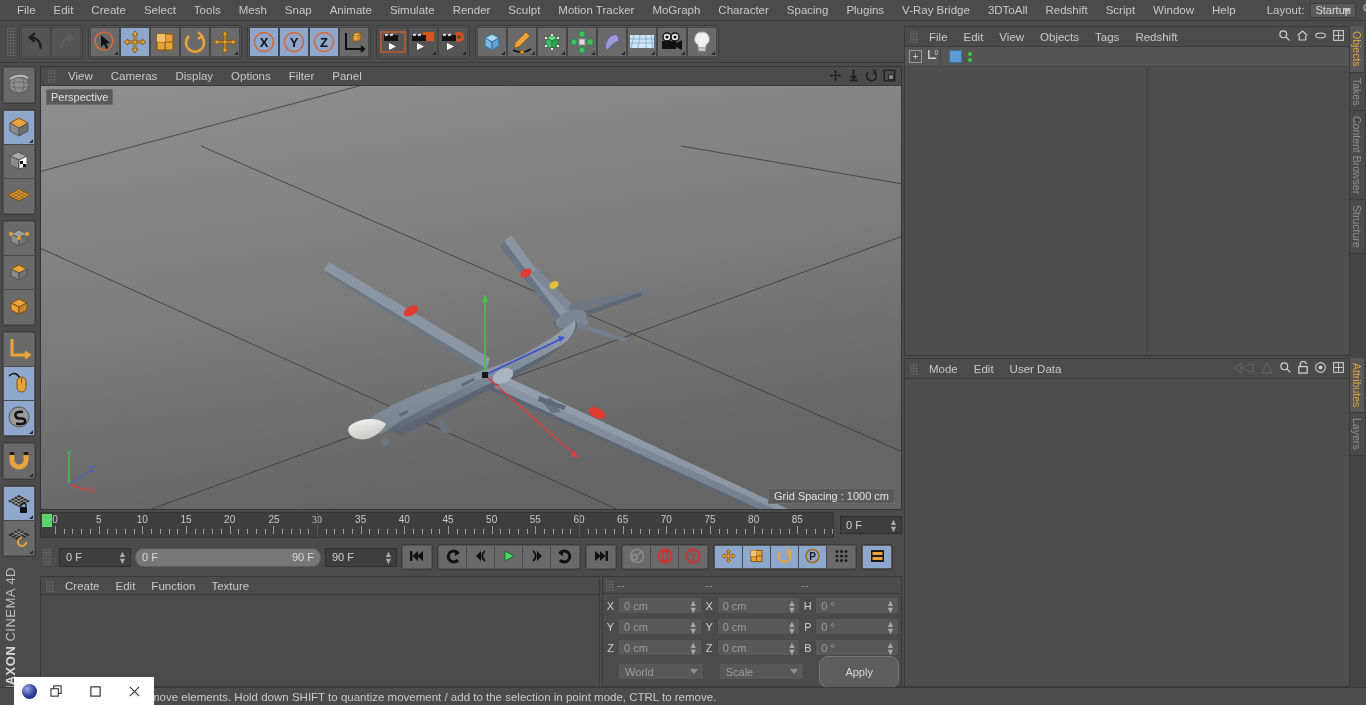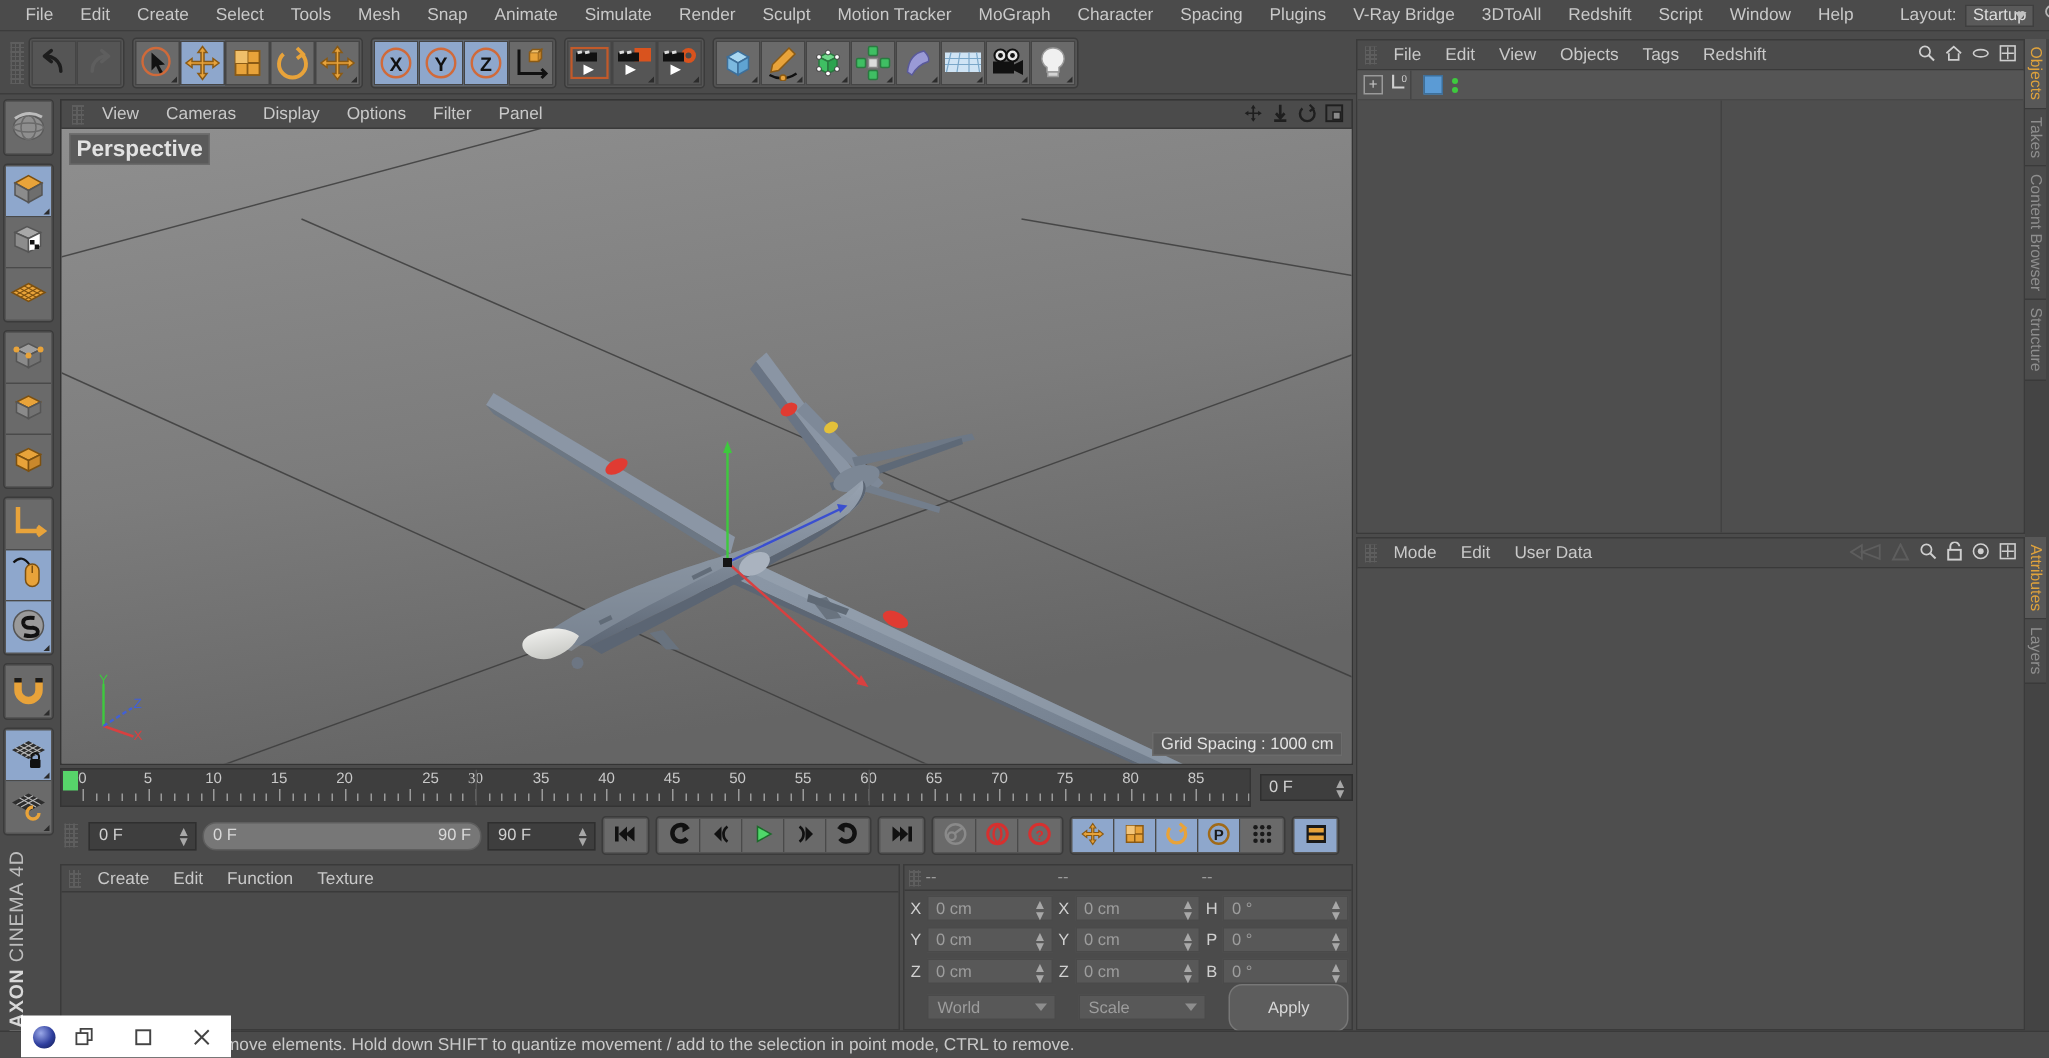"Perspective" .vplabel { font-size: 15px -> 11px; font-weight: bold -> none }
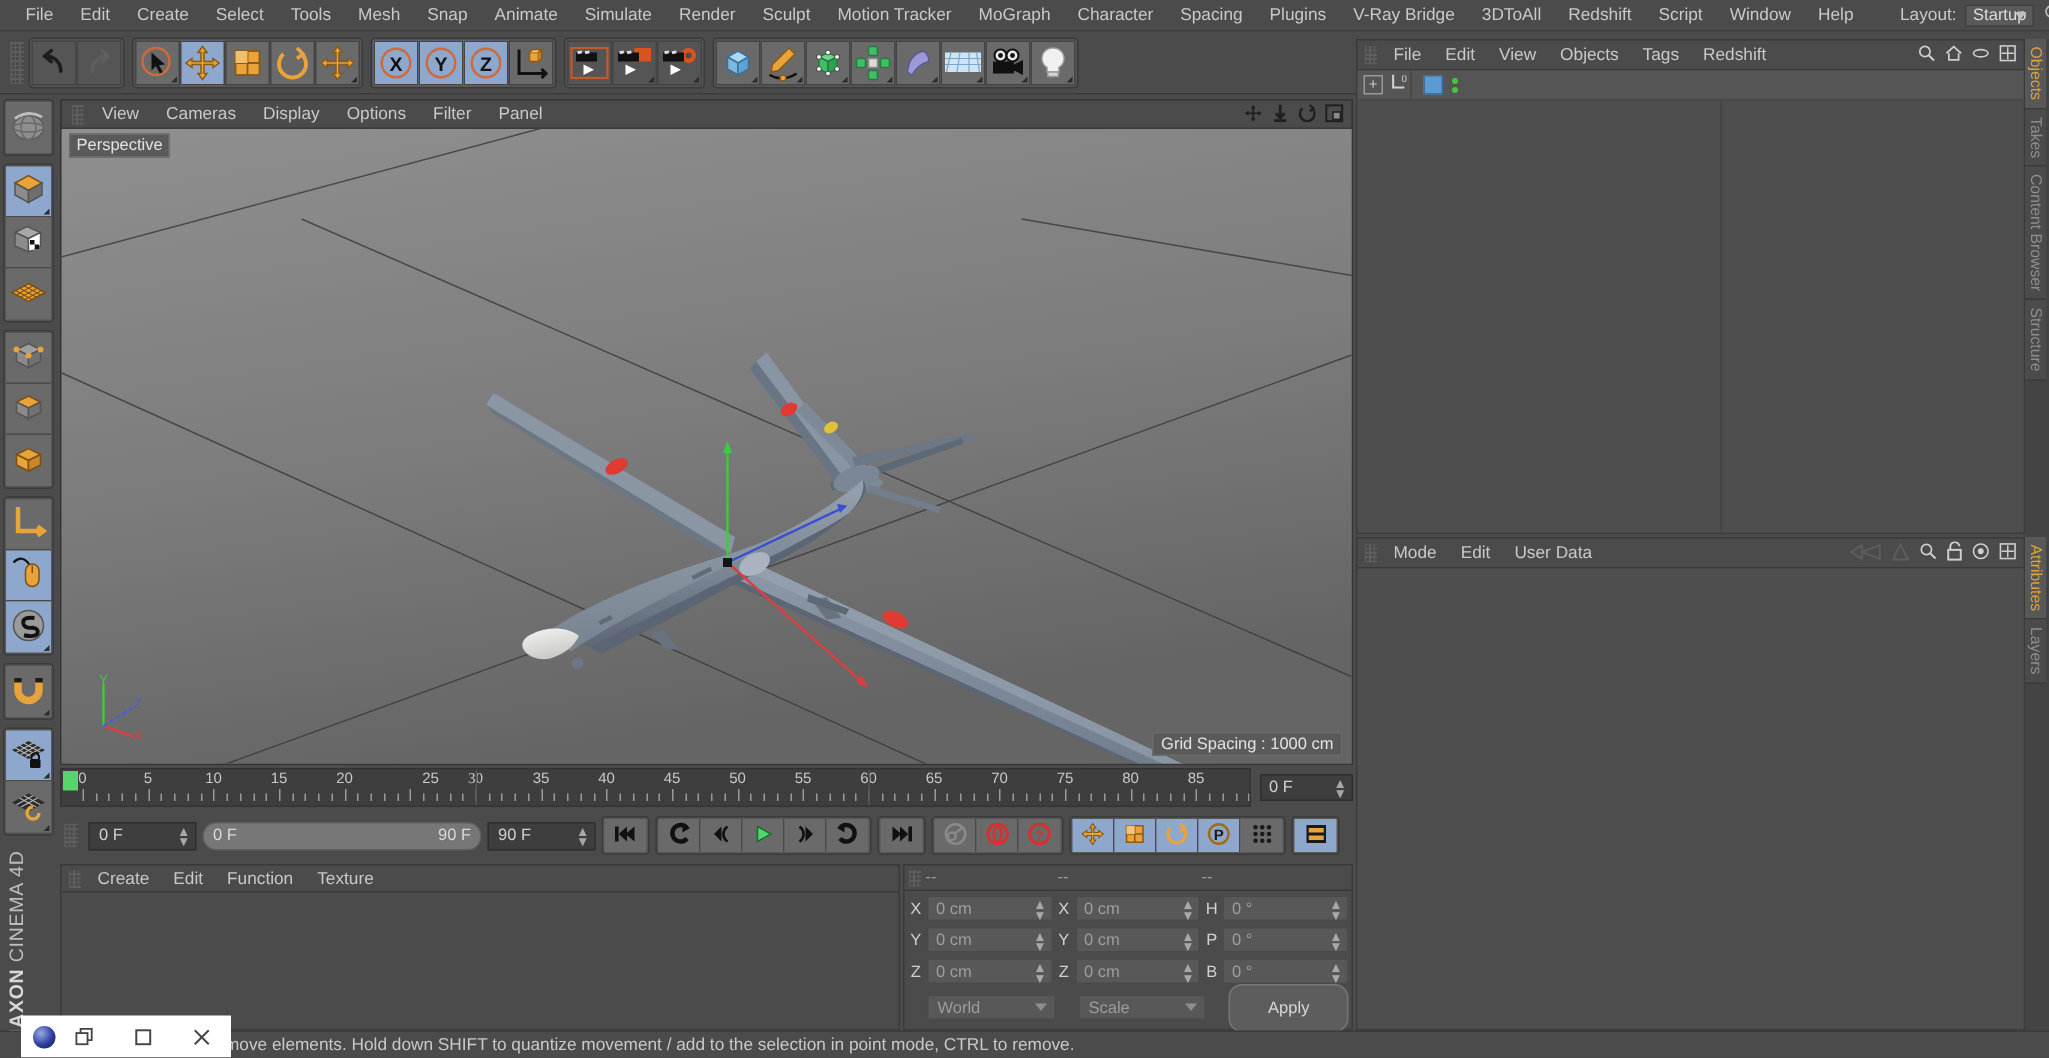"25" div.num { left: 246px -> 233px }
